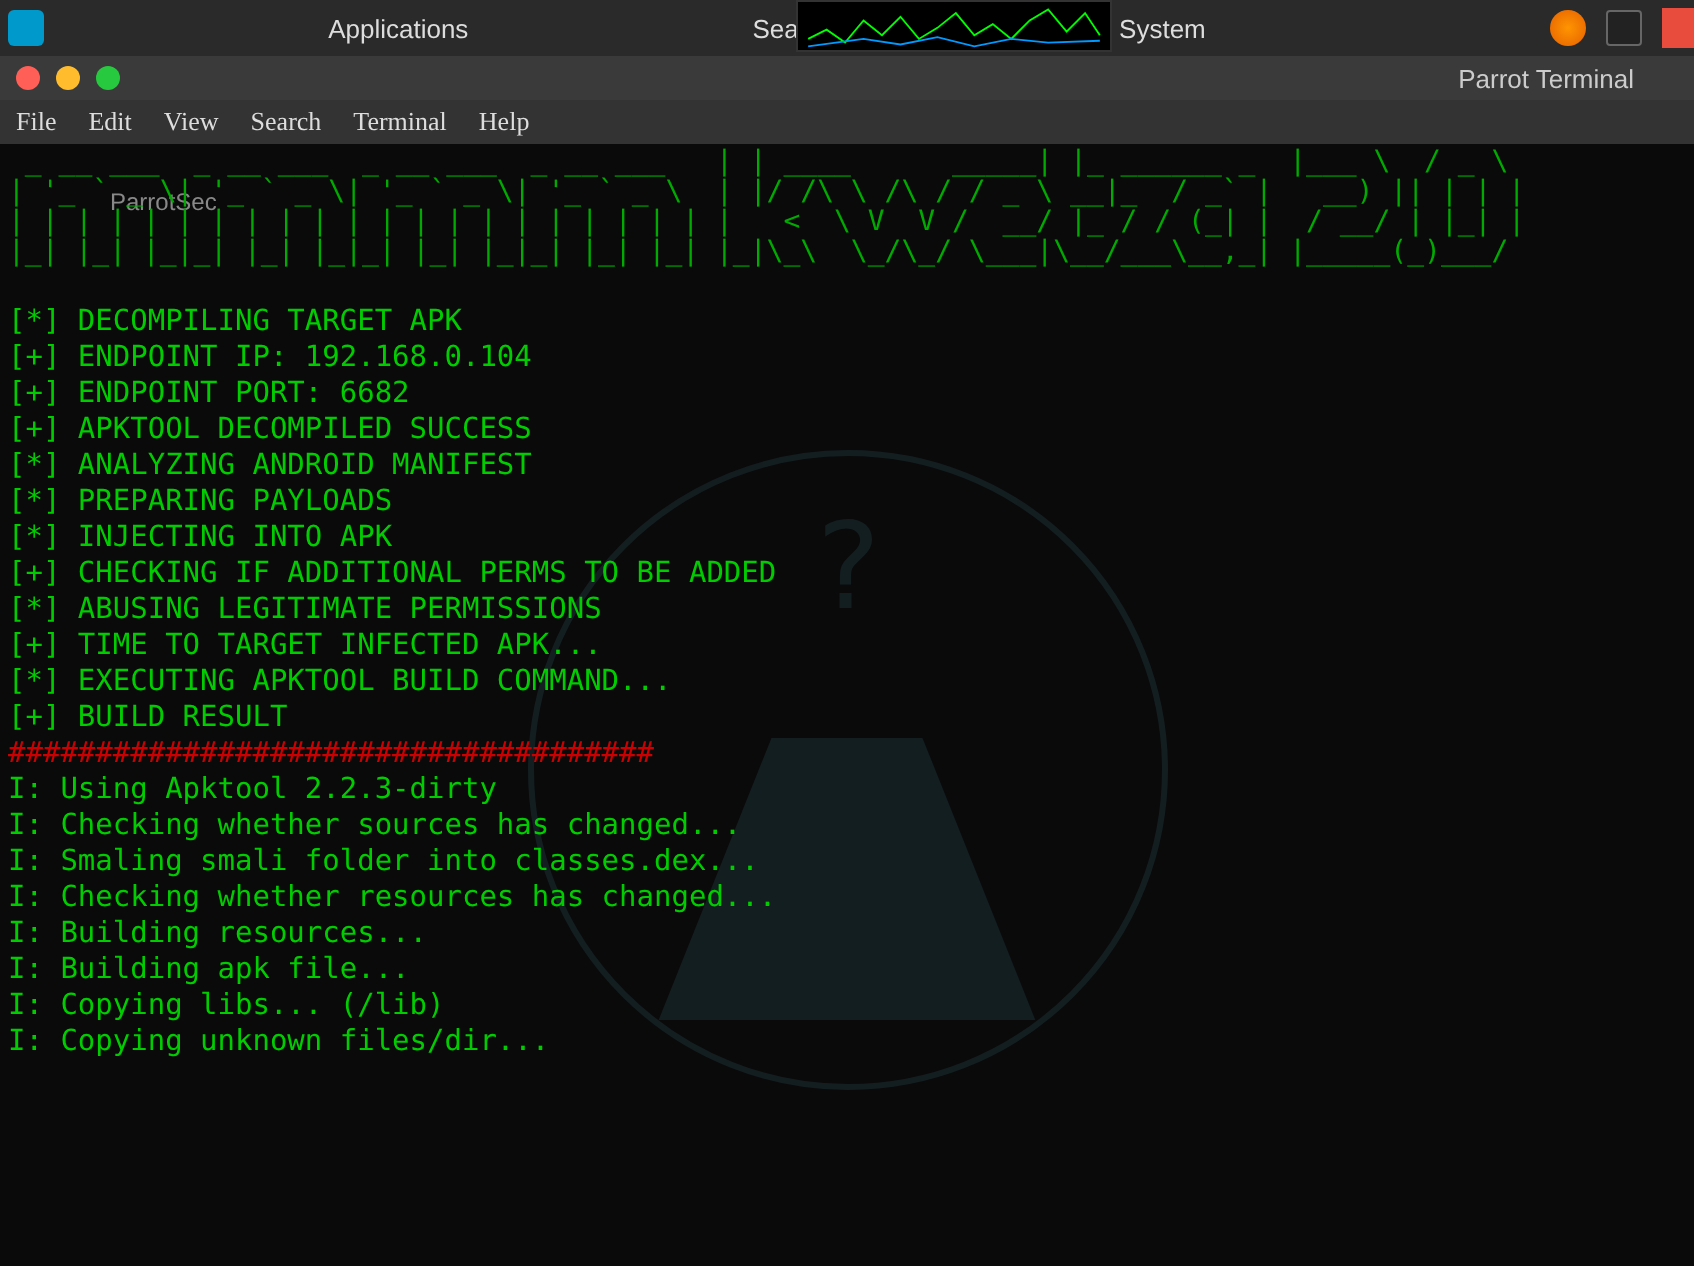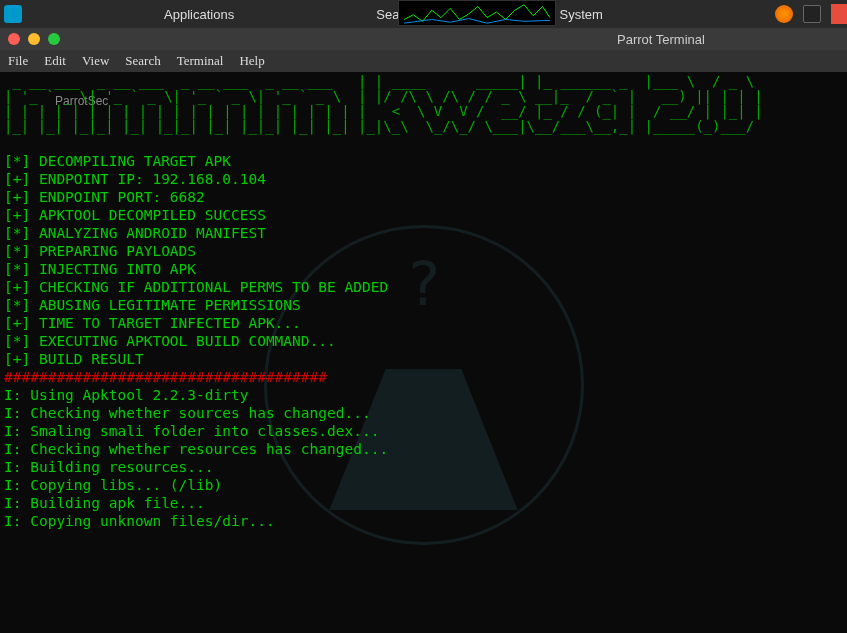"Parrot Terminal" .window-title { text-align: left -> right }
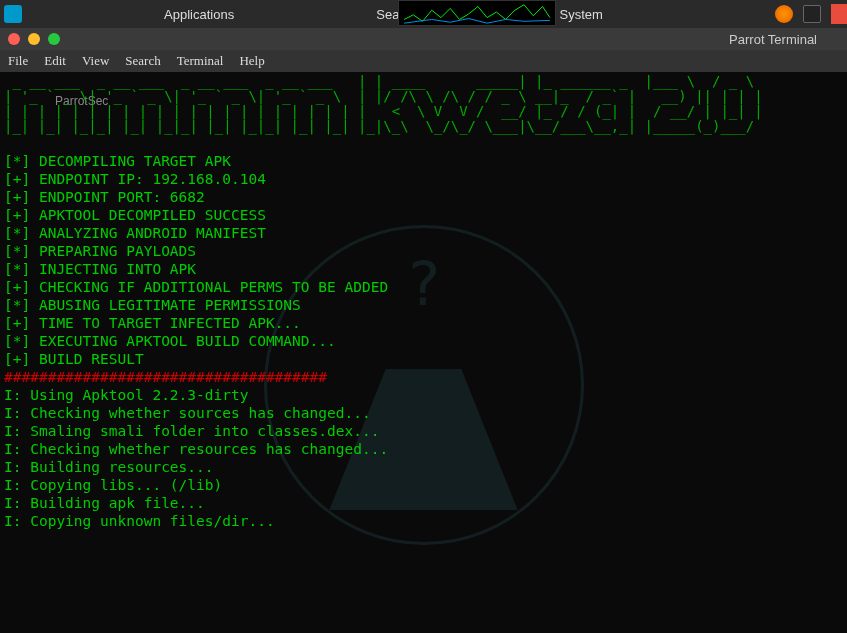"I: Copying libs... (/lib)" div.term-line { order: before "I: Building apk file..." -> after "I: Building apk file..." }
